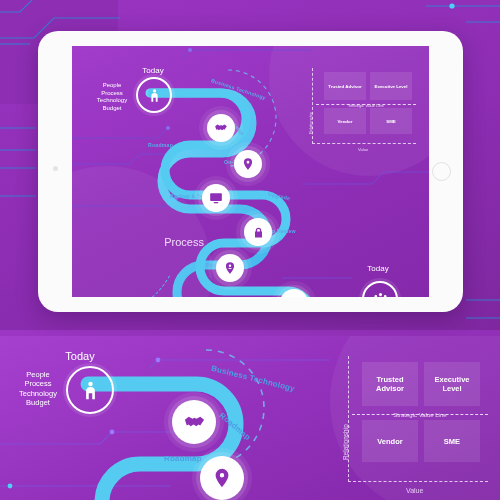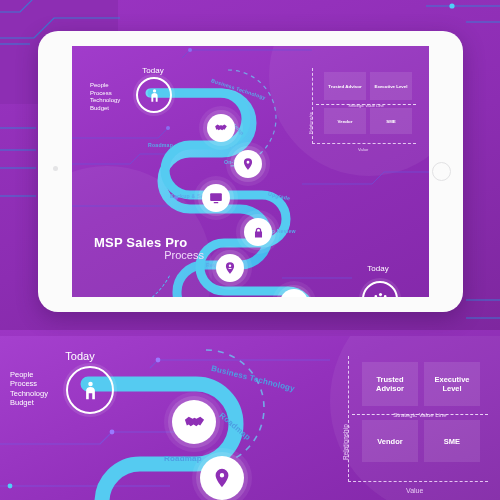"MSP Sales Pro" span.wm1 { html: <span>MSP Sales Pro</span> -> none }
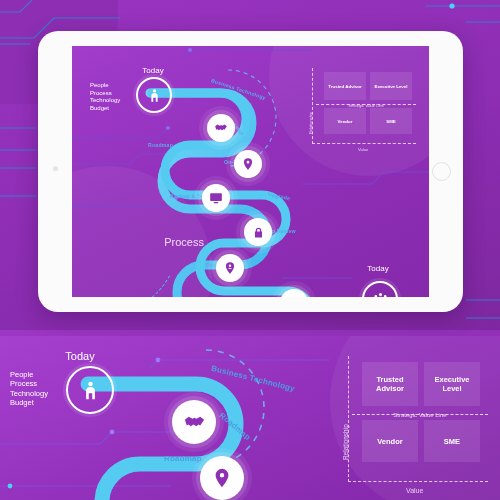"People" .cap { text-align: left -> center }
